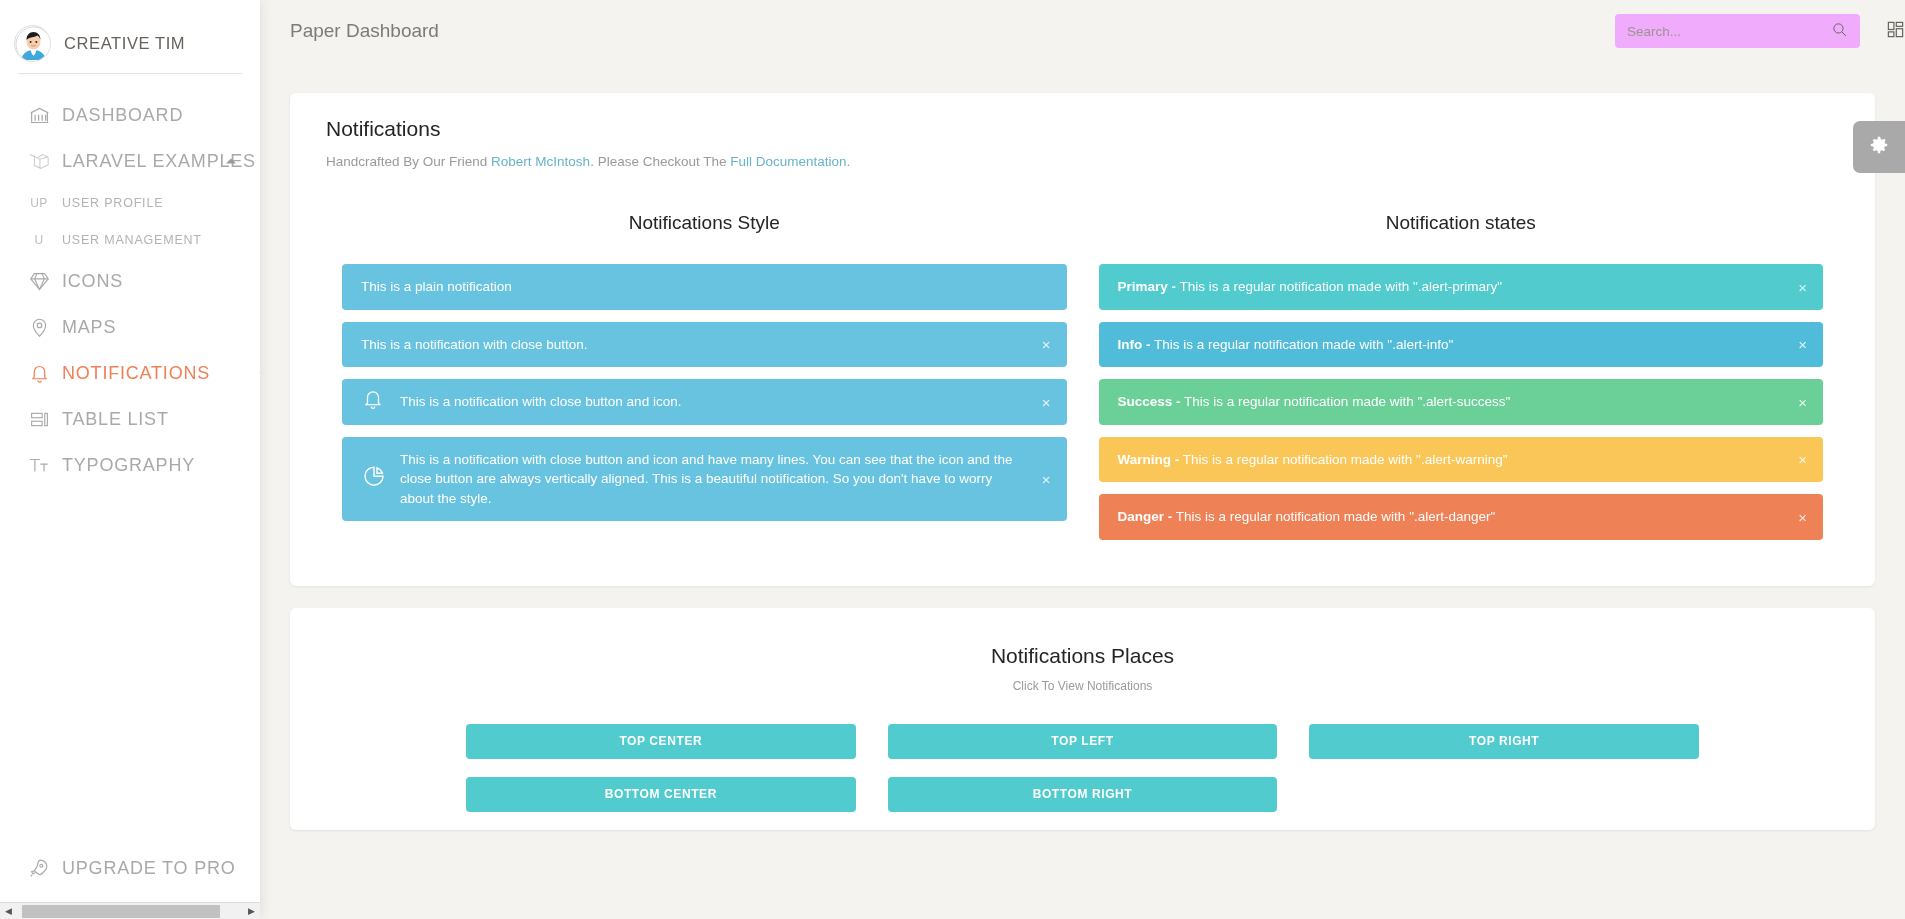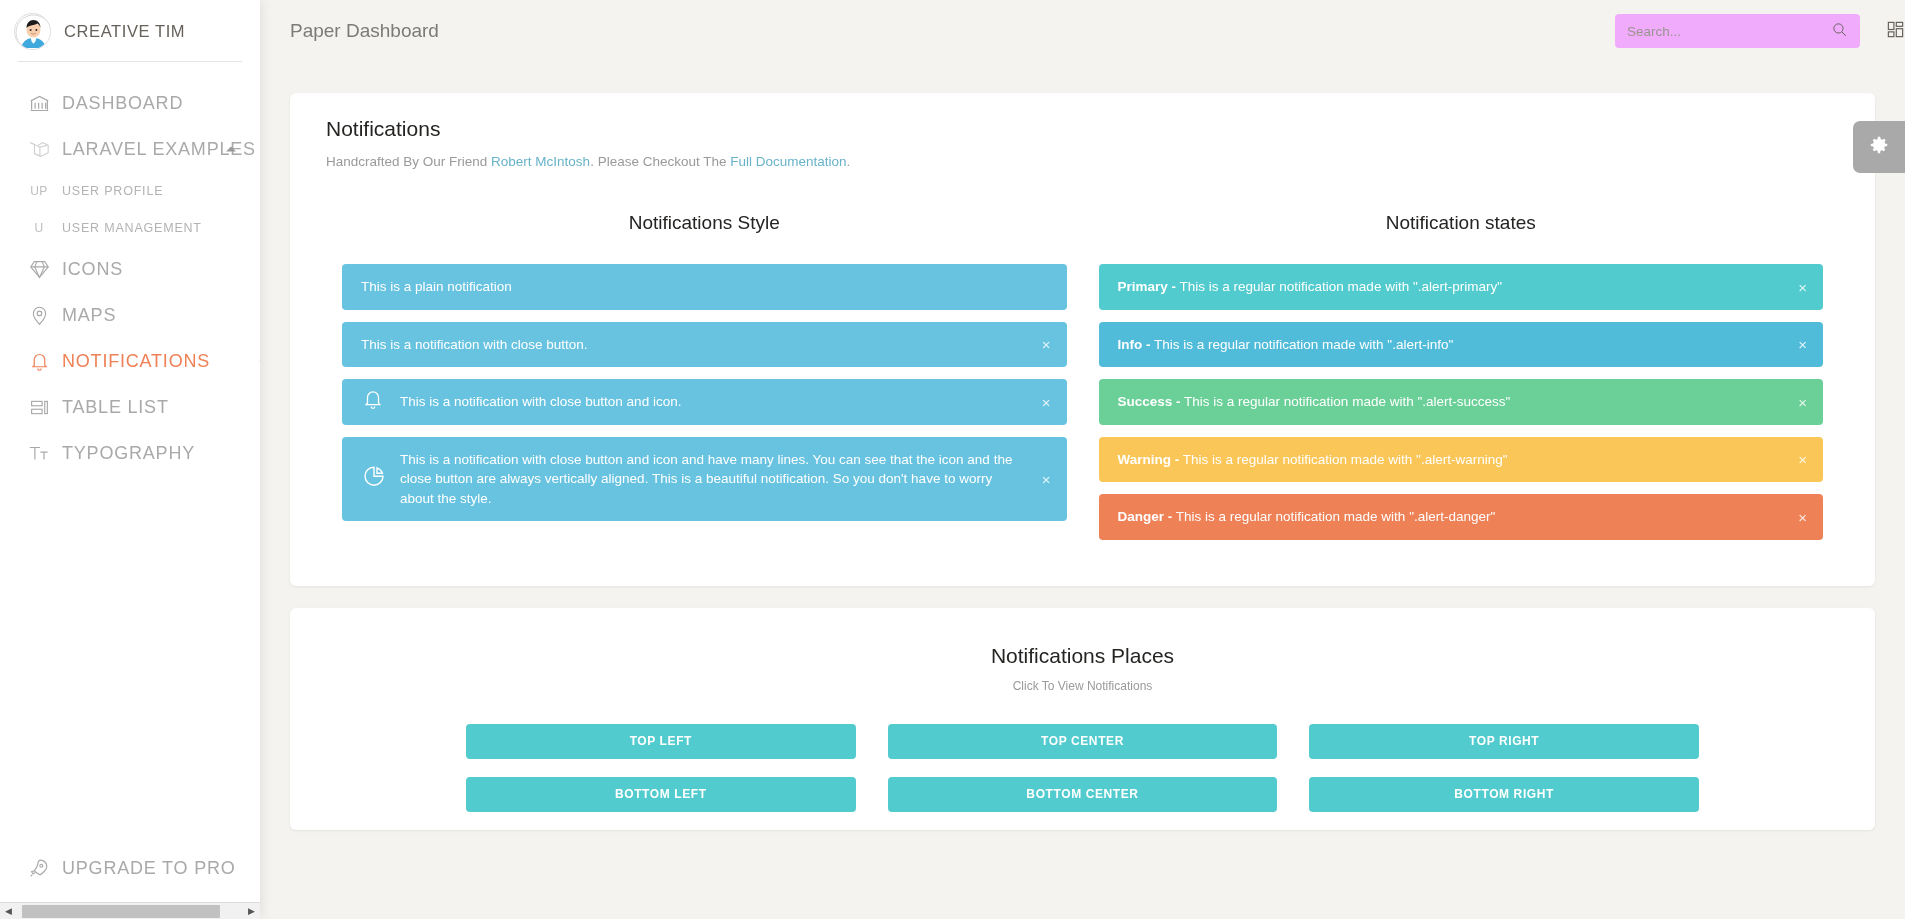"CREATIVE TIM" .logo-row { margin-top: none -> 12px }
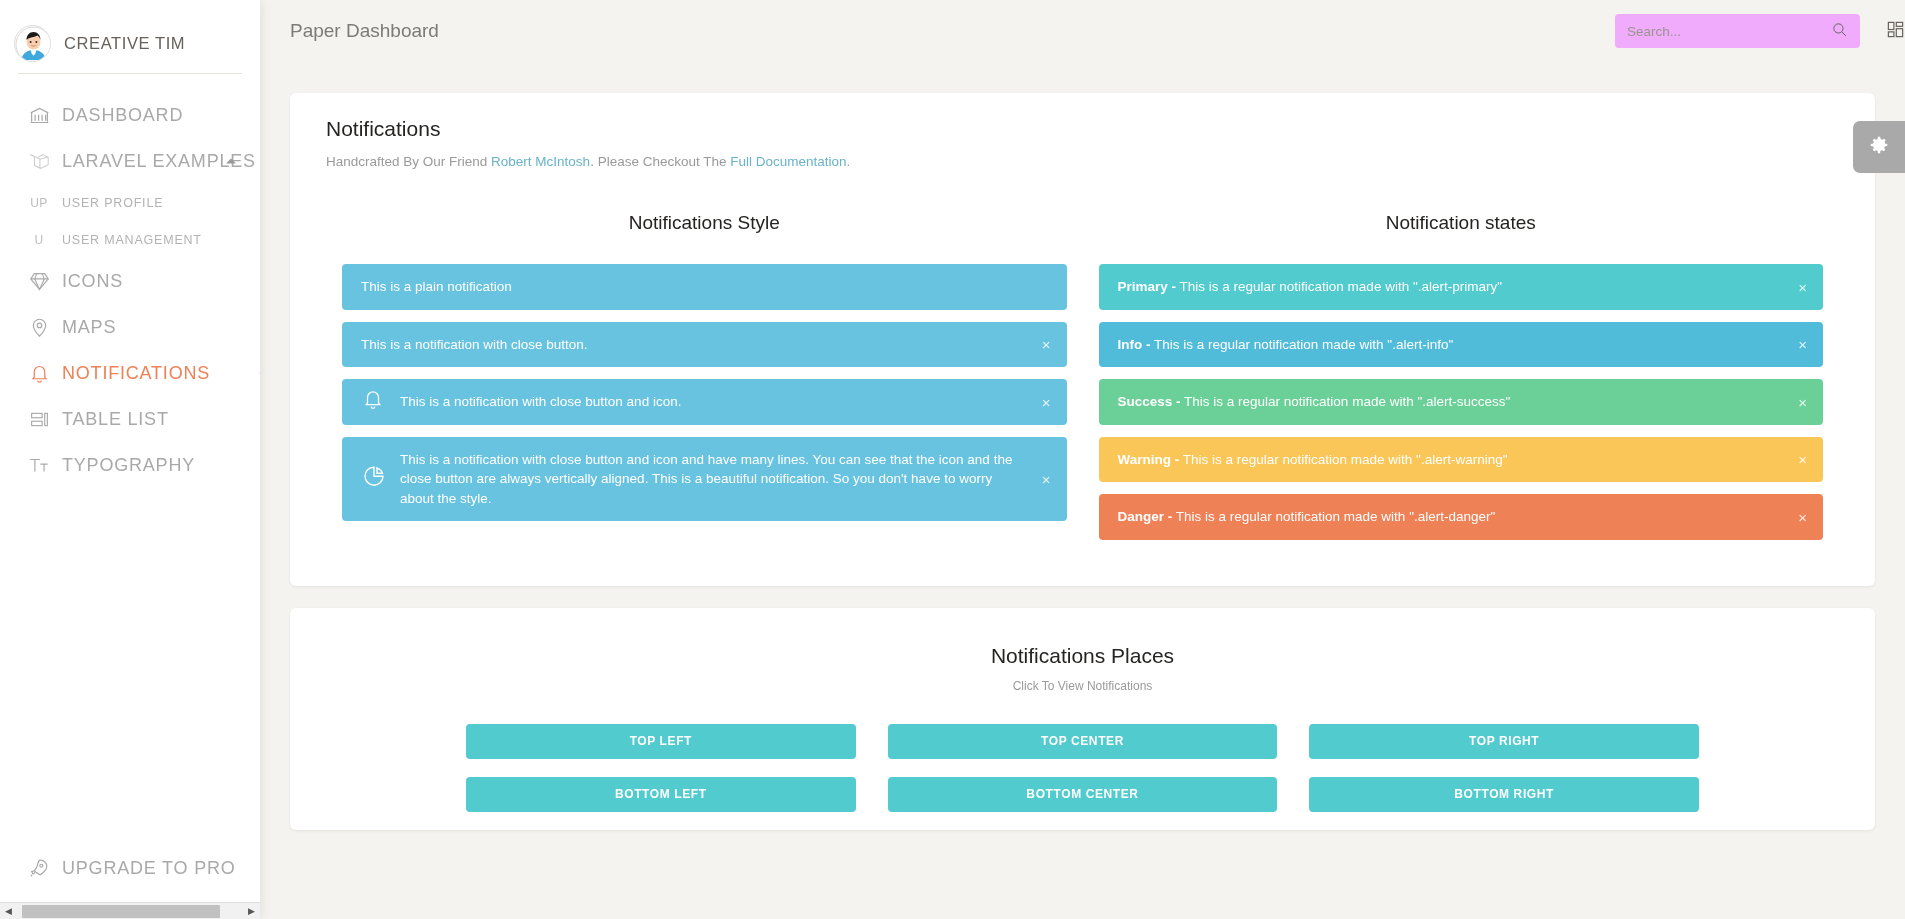"TOP LEFT" div.place-cell { order: before "TOP CENTER" -> after "TOP CENTER" }
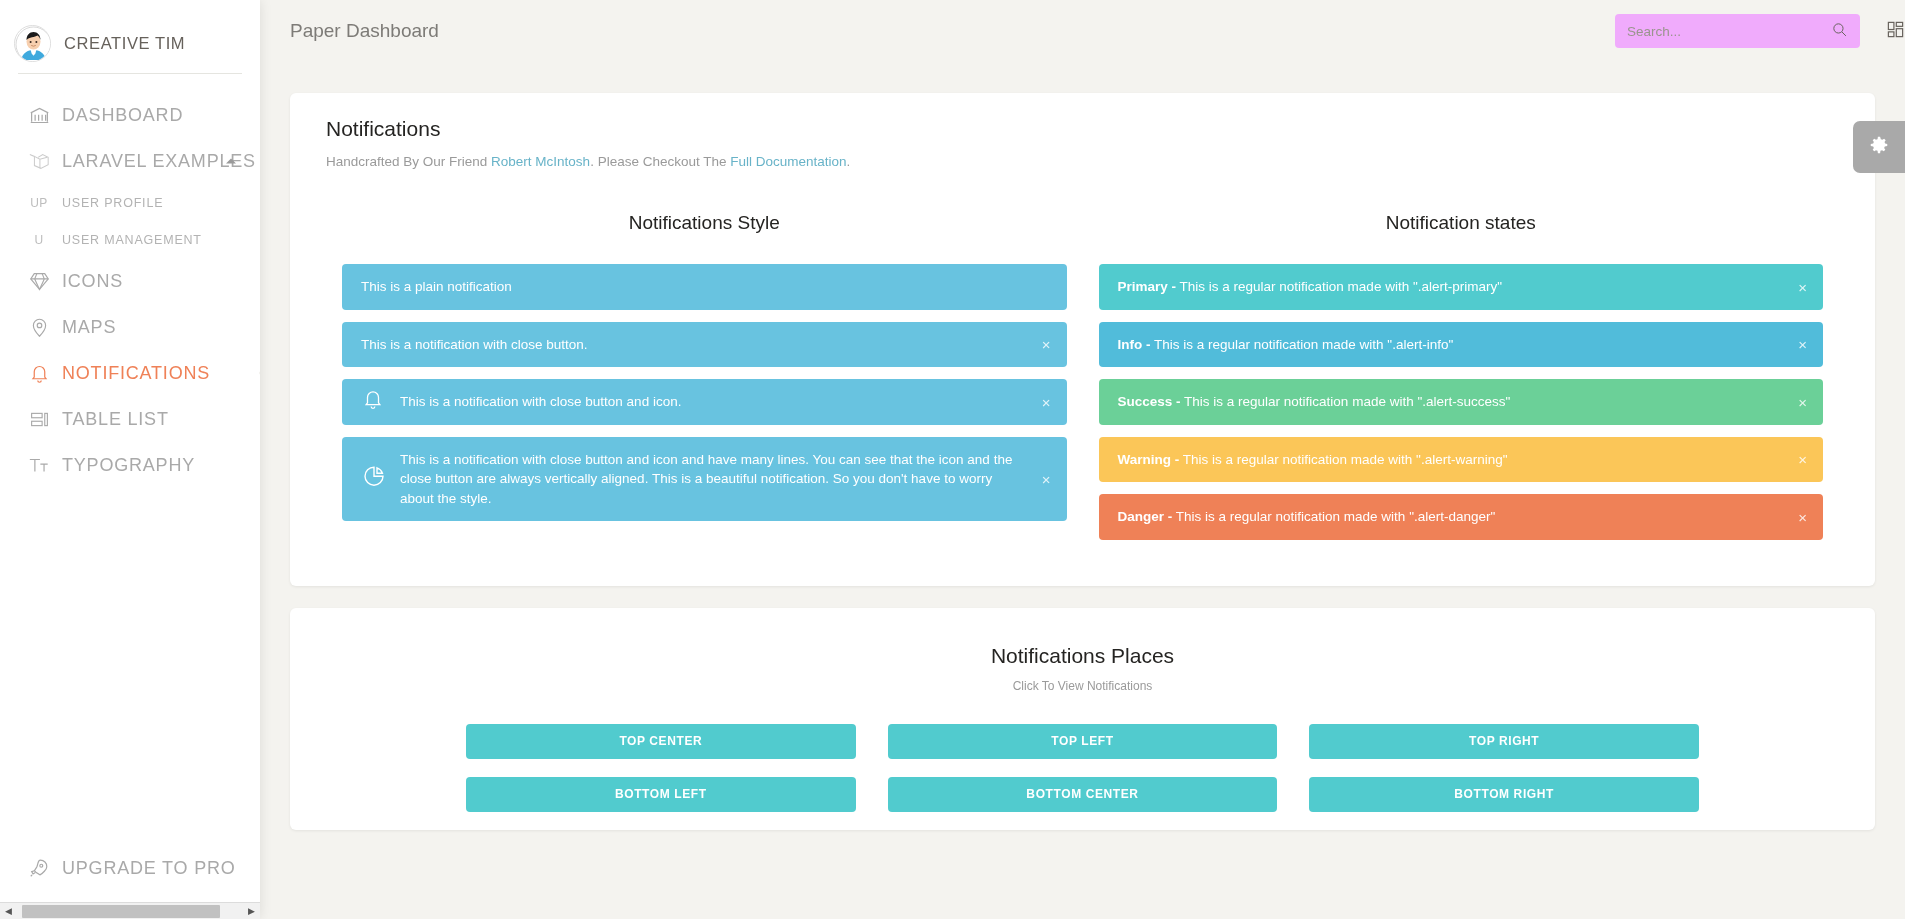"BOTTOM LEFT" div.place-cell { html: <div> <button>BOTTOM LEFT</button> </div> -> none }
